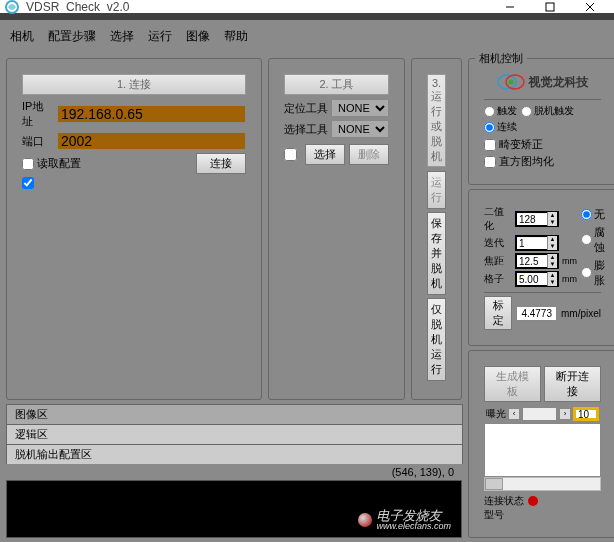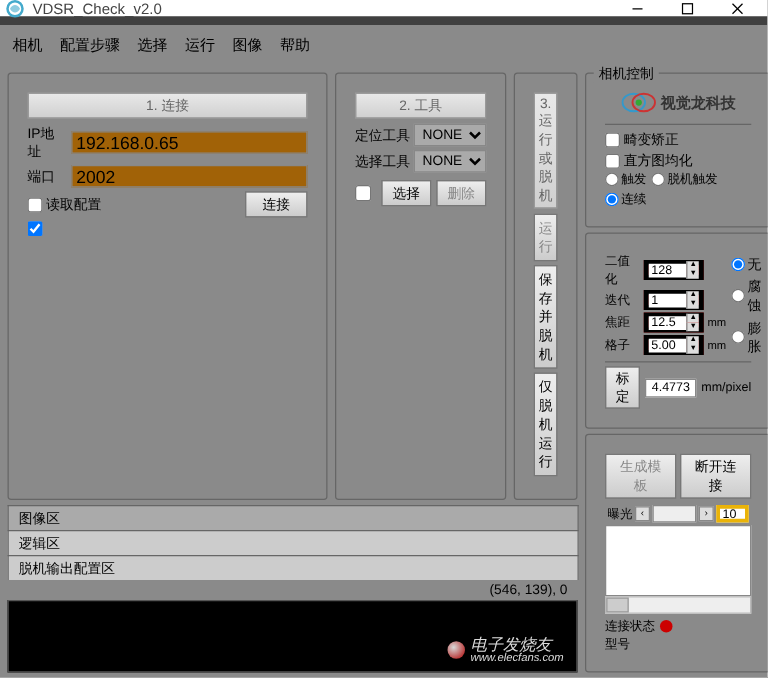"畸变矫正" div.radios { order: before "触发" -> after "触发" }
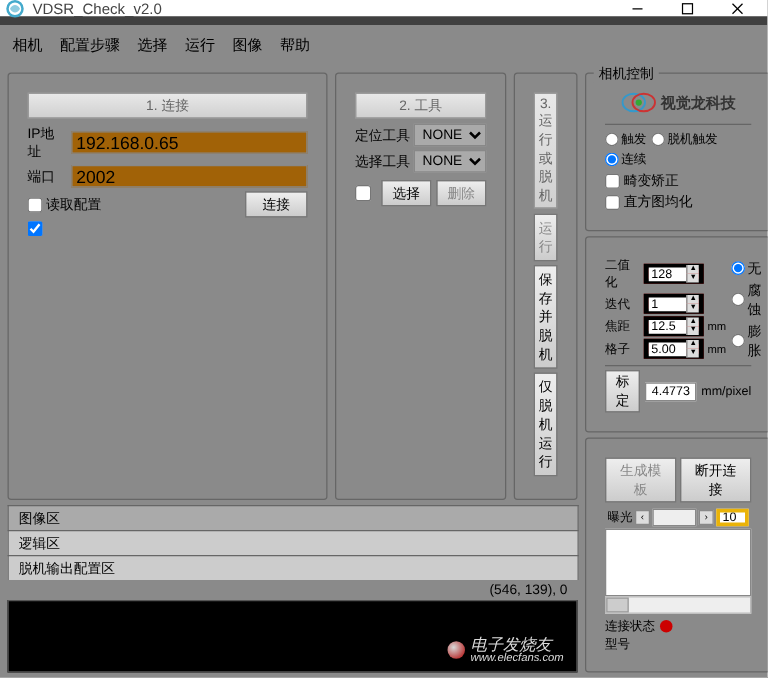"128" .spinner { background: #b91c1c -> #fef9c3; border: 4px solid #000000 -> 2px solid #000000 }
